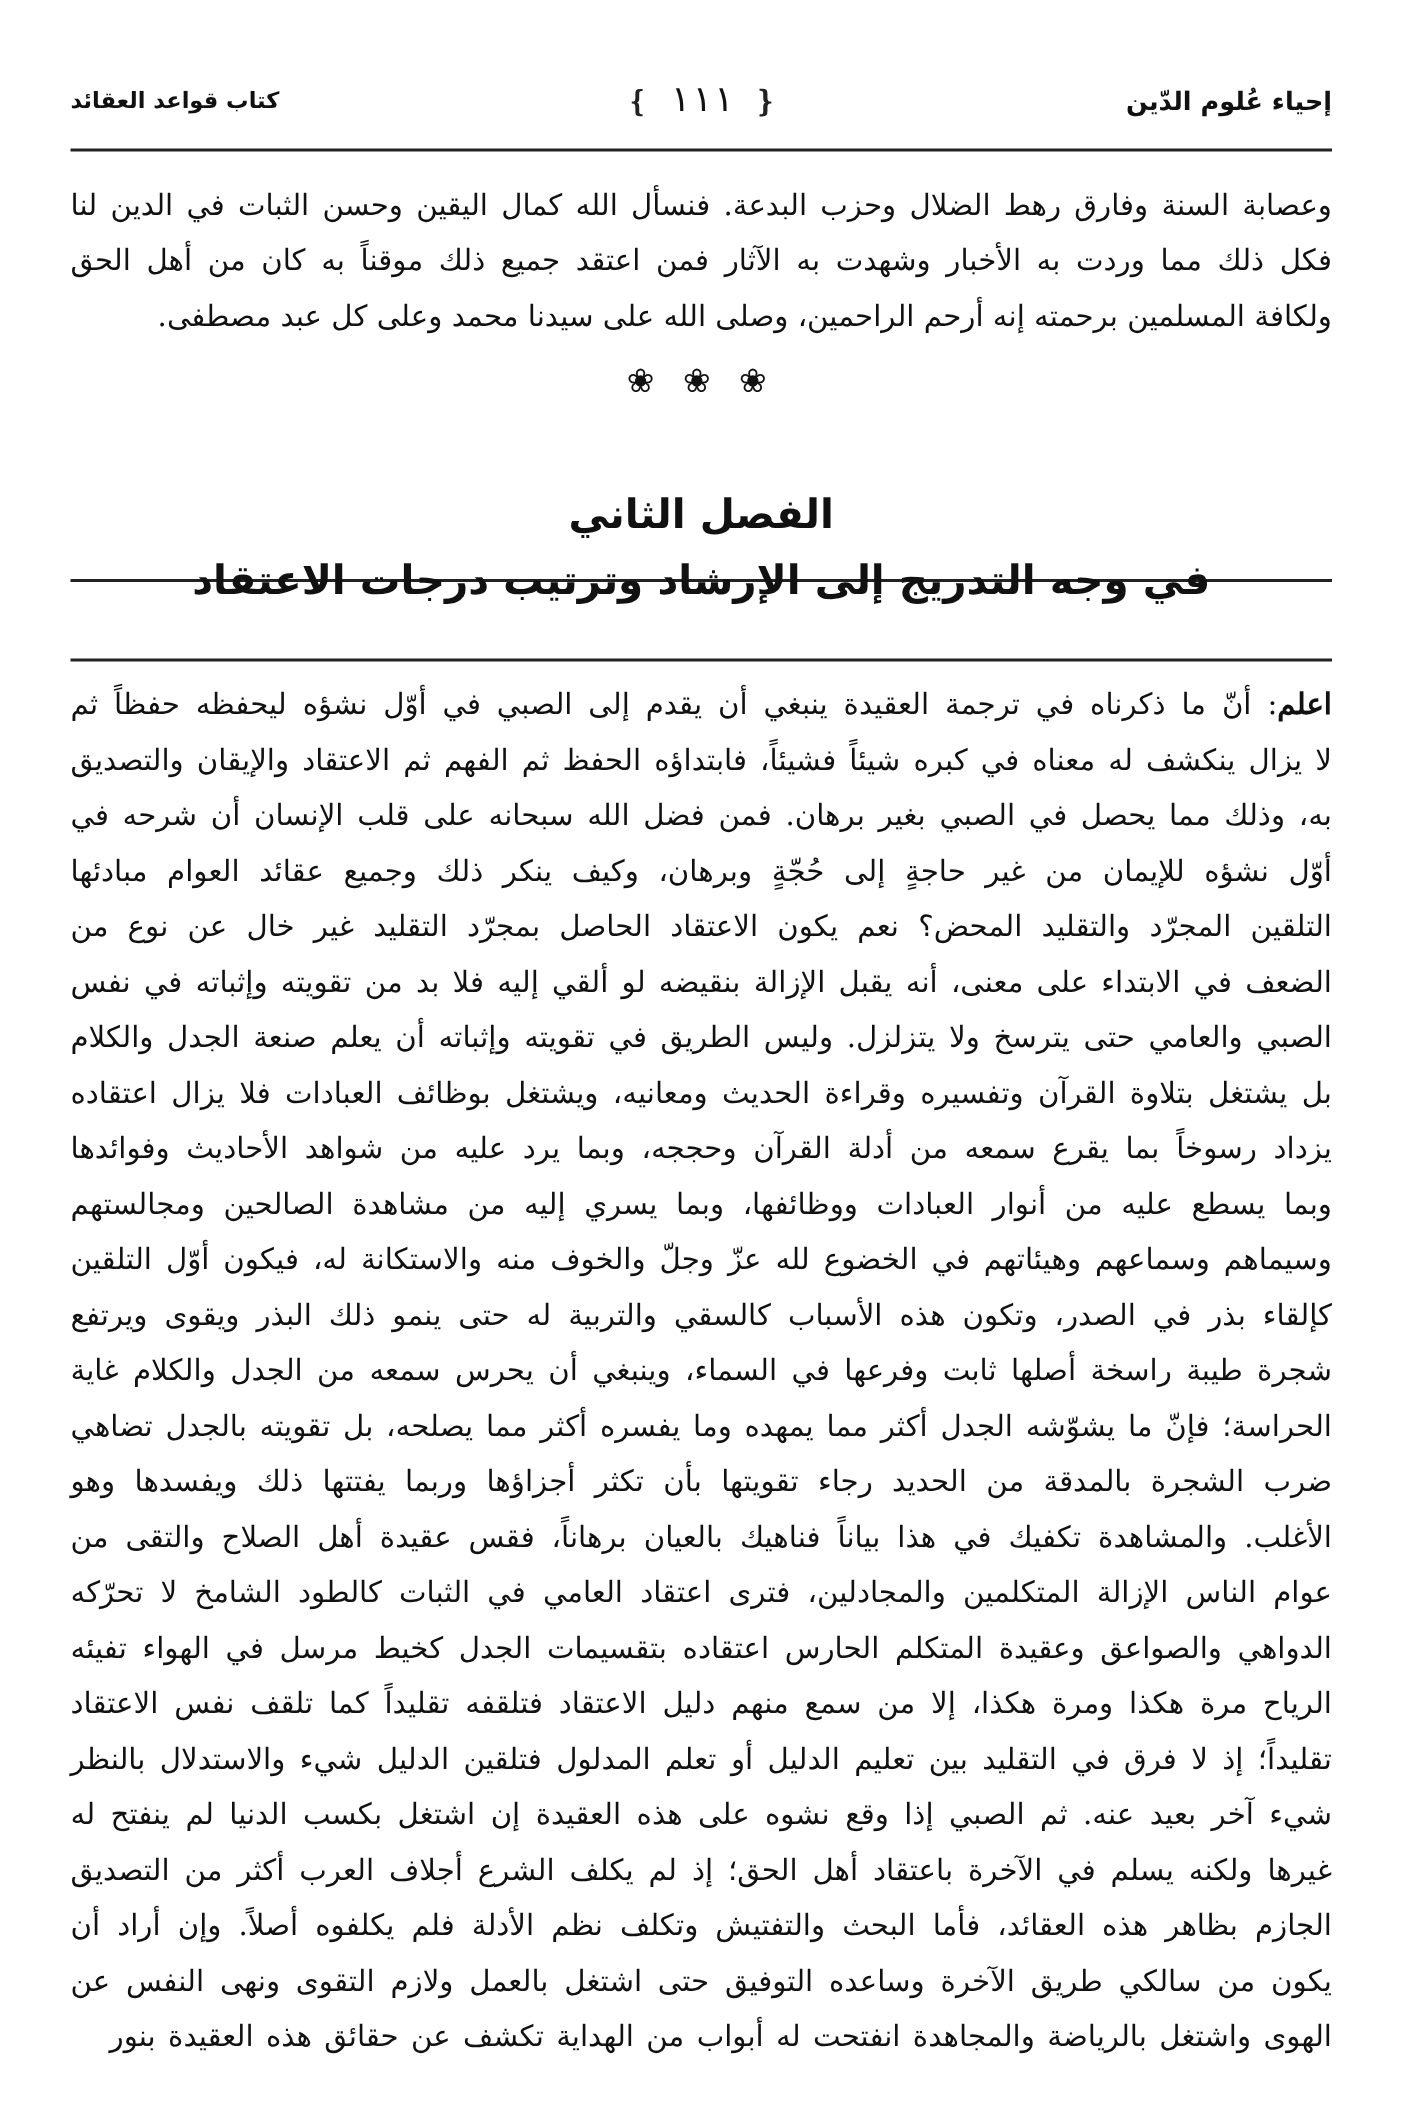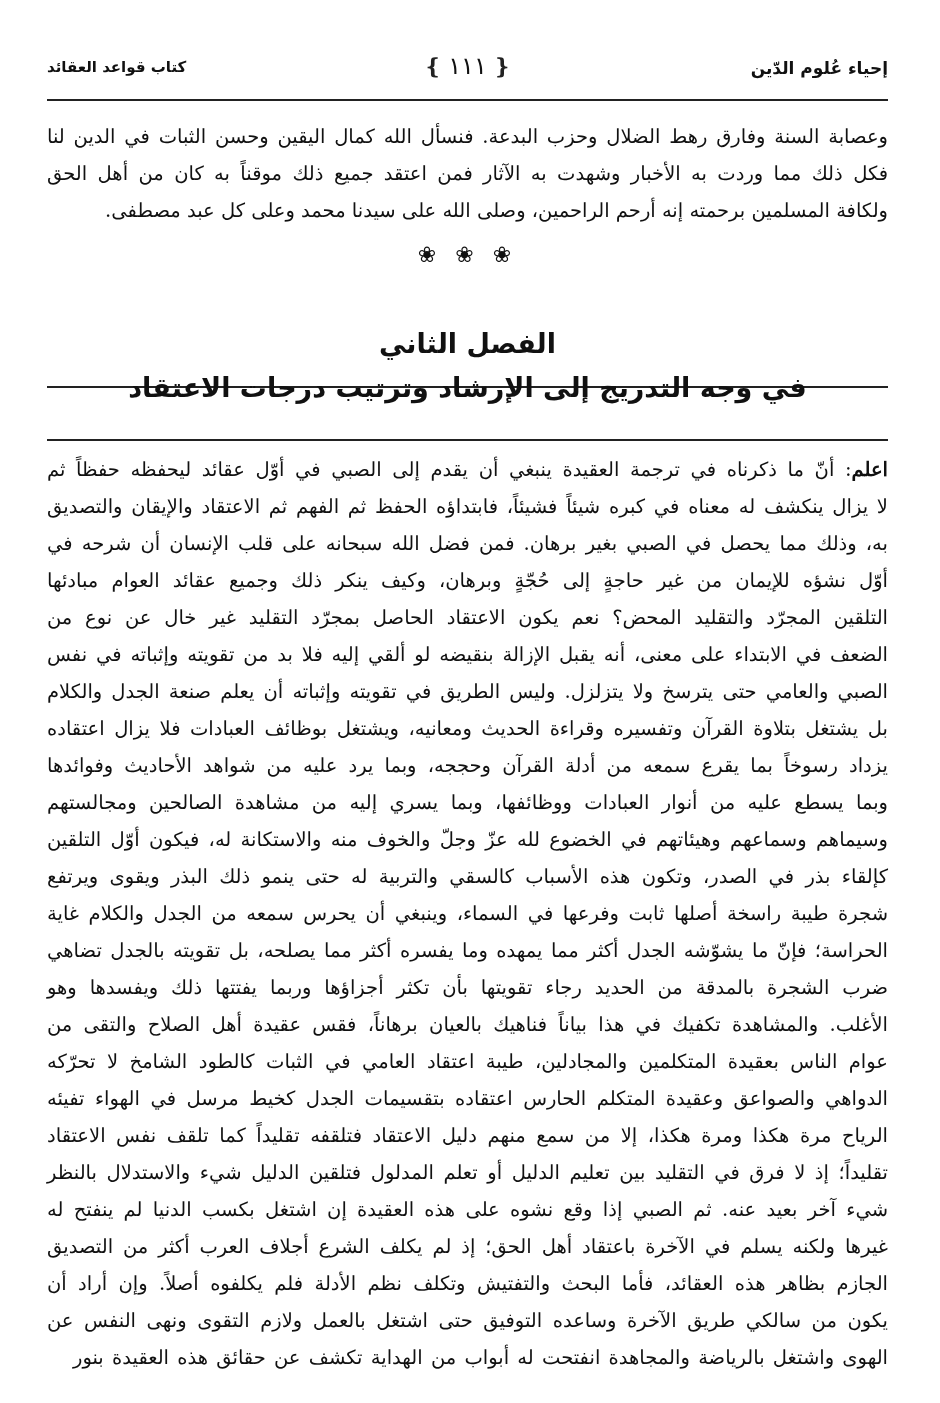"❴ ١١١ ❵" .rh-center { font-family: Liberation Serif, serif -> Liberation Mono, monospace }
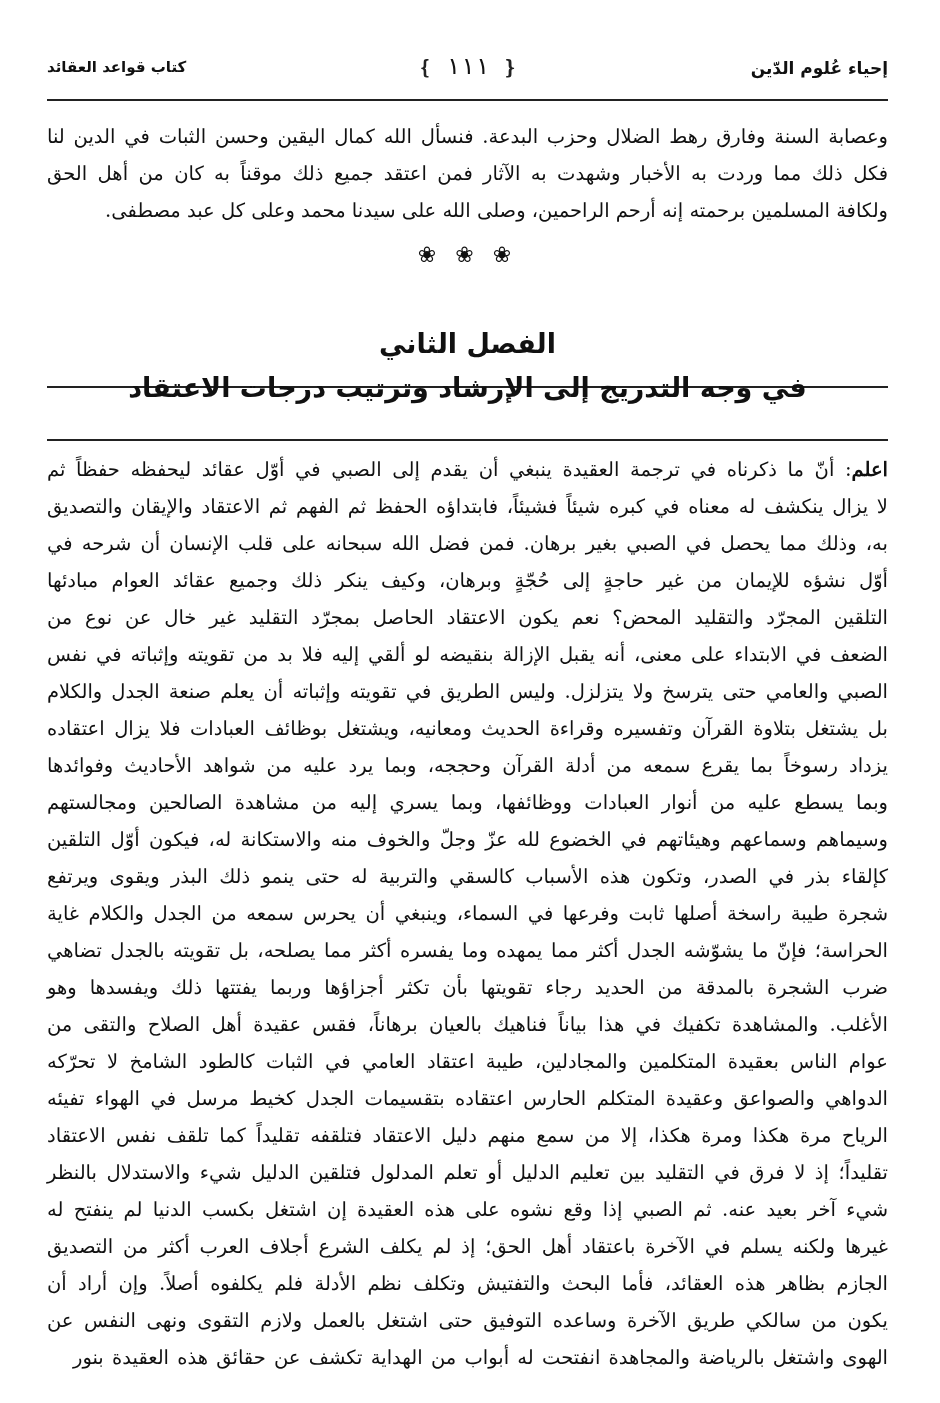": أنّ ما ذكرناه في" span { text: عقائد -> نشؤه }
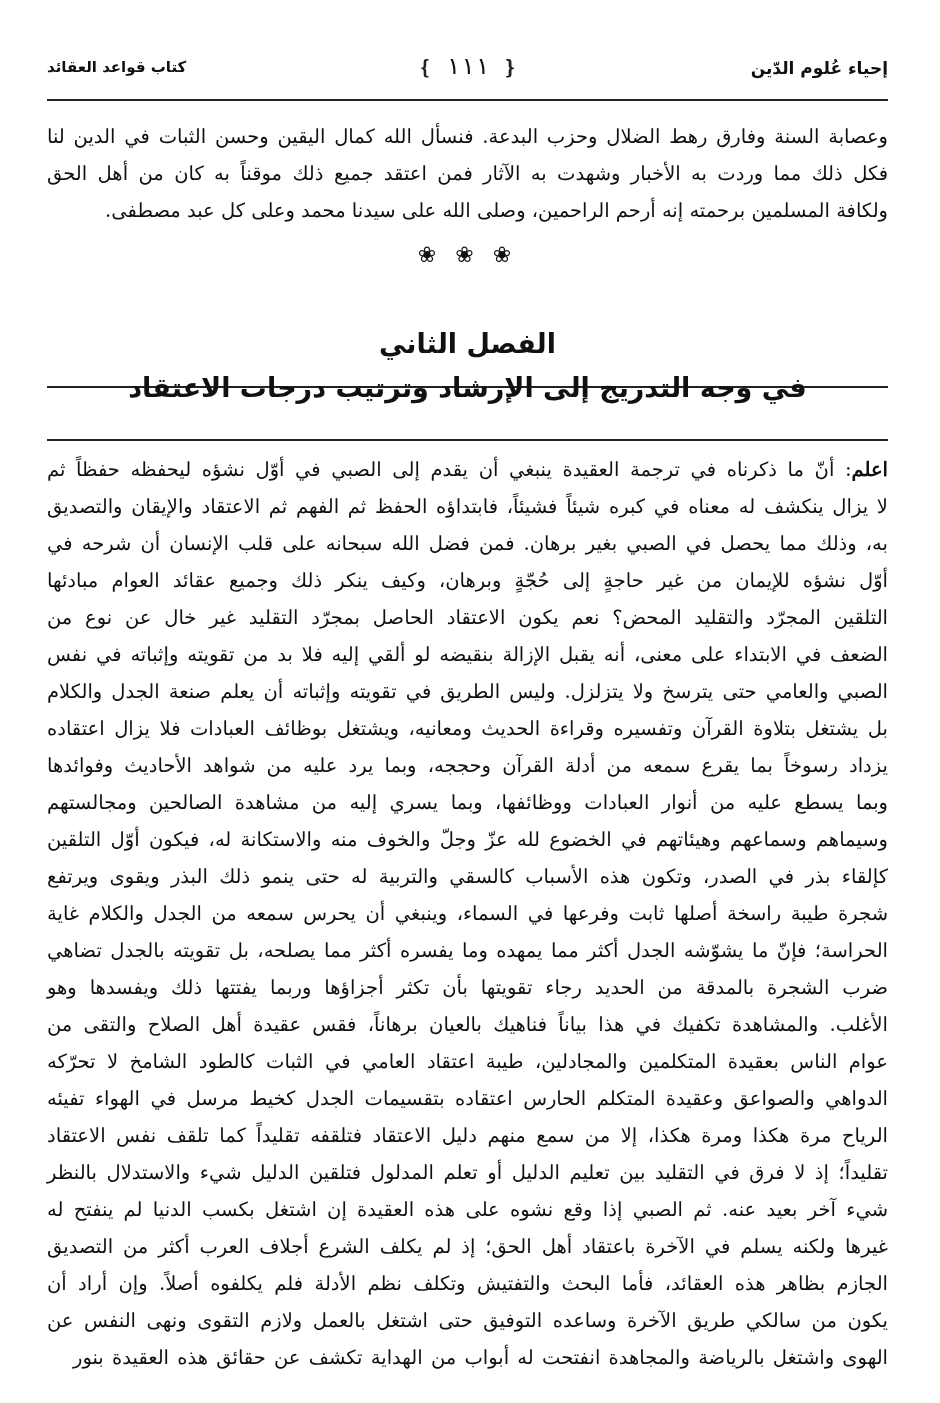"عوام الناس بعقيدة المتكلمين والمجادلين،" span.line { text: بعقيدة المتكلمين والمجادلين، طيبة -> الإزالة المتكلمين والمجادلين، فترى }
